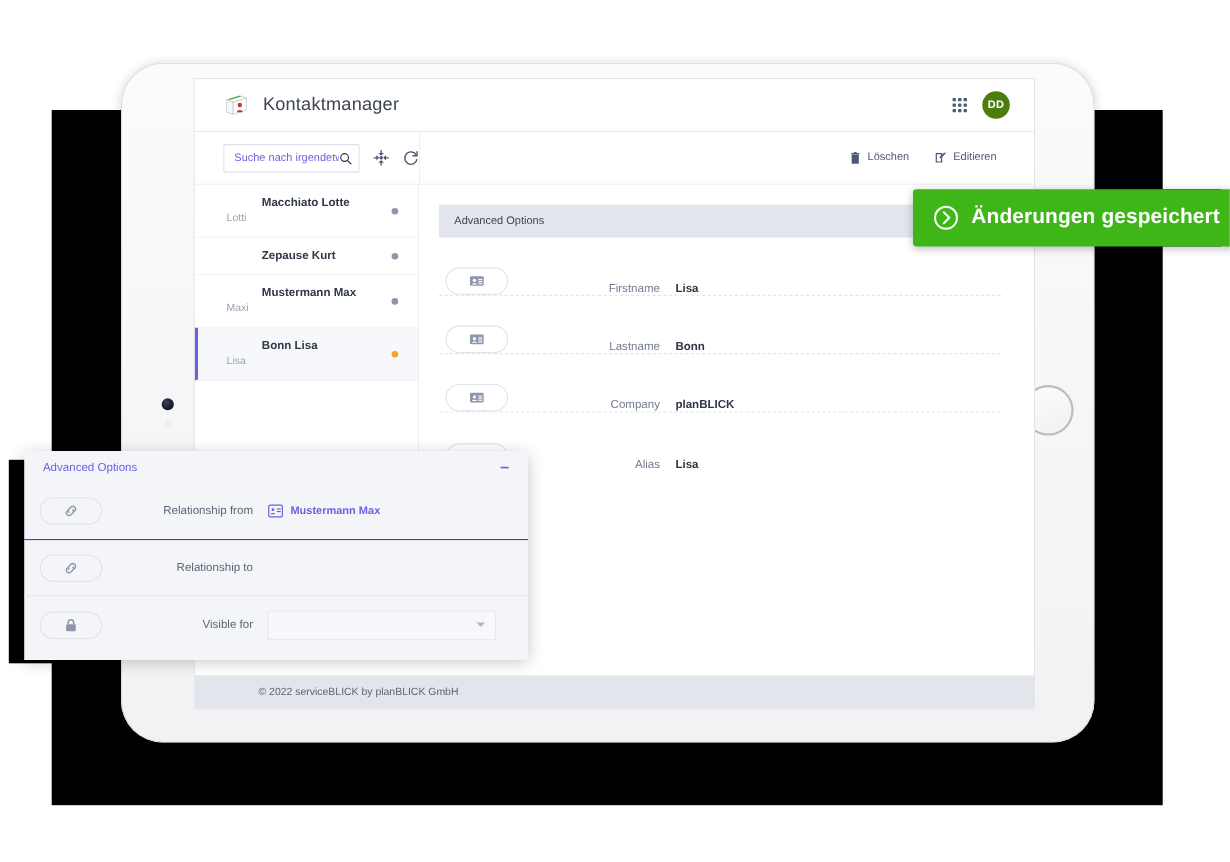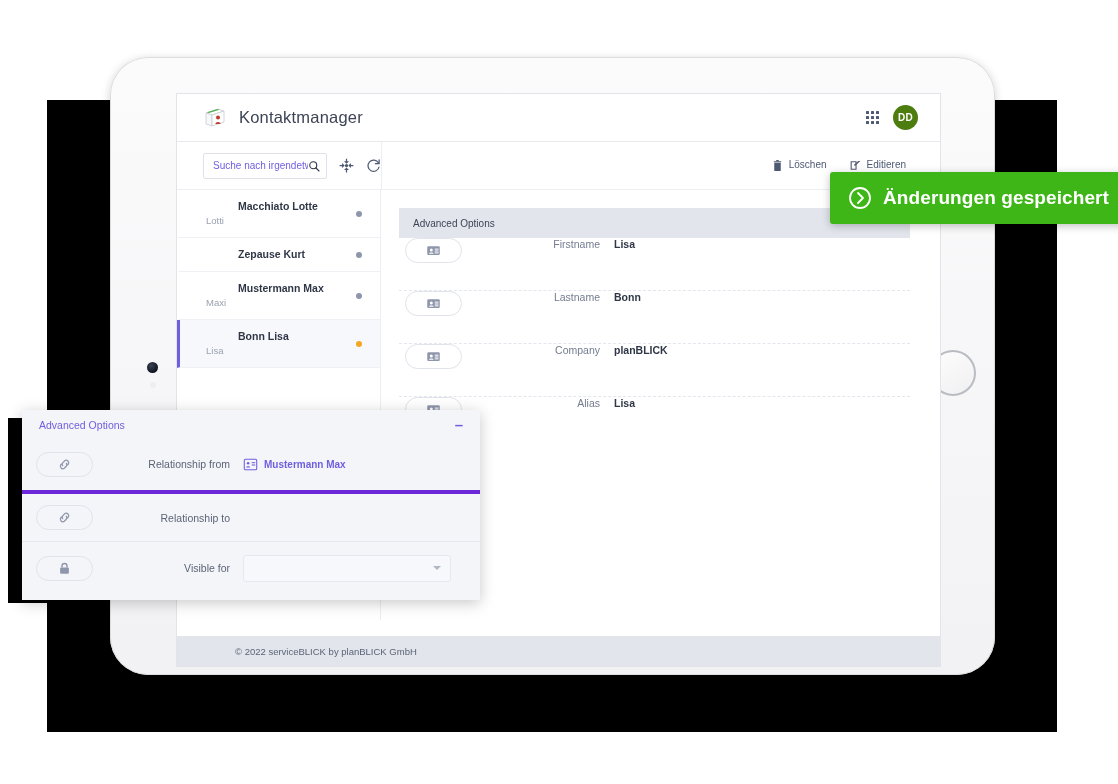"Kontaktmanager" #tablet-screen { top: 36px -> 14px }
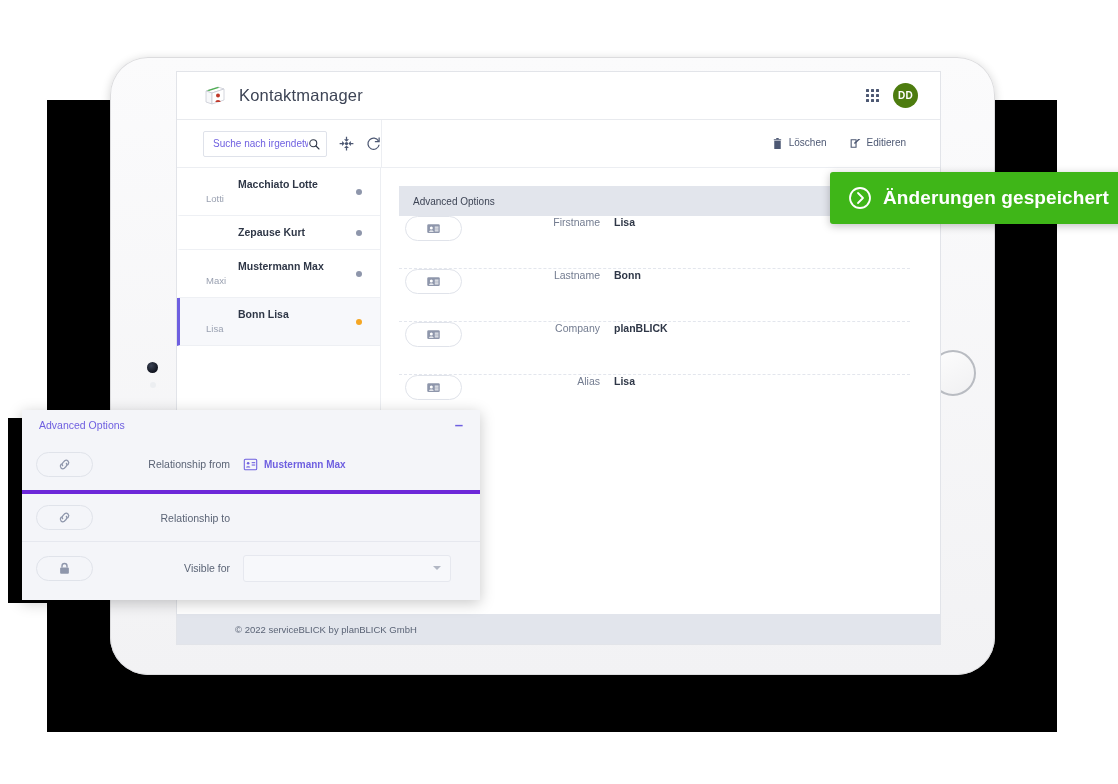"Firstname" .field-row { align-items: flex-start -> flex-end }
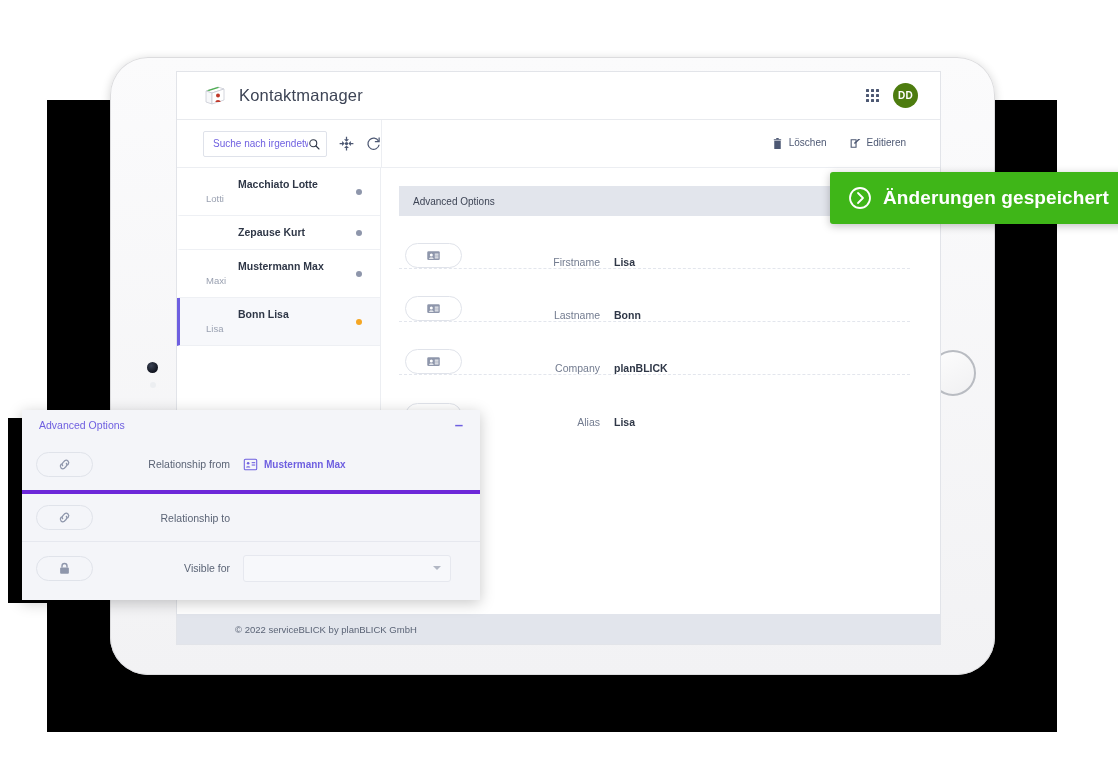"Relationship to" div.ov-row { border-top: 4px solid #6d28d9 -> 1px solid #6d28d9 }
